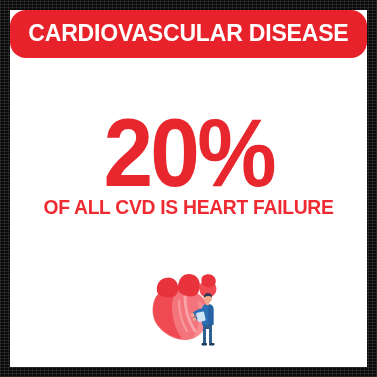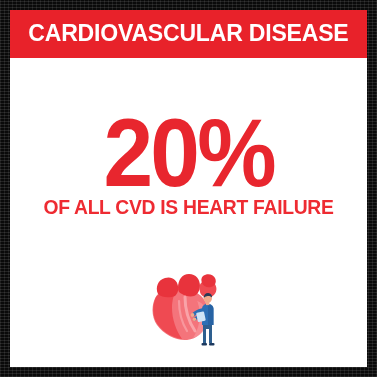"CARDIOVASCULAR DISEASE" .header-band { border-radius: none -> 16px }
